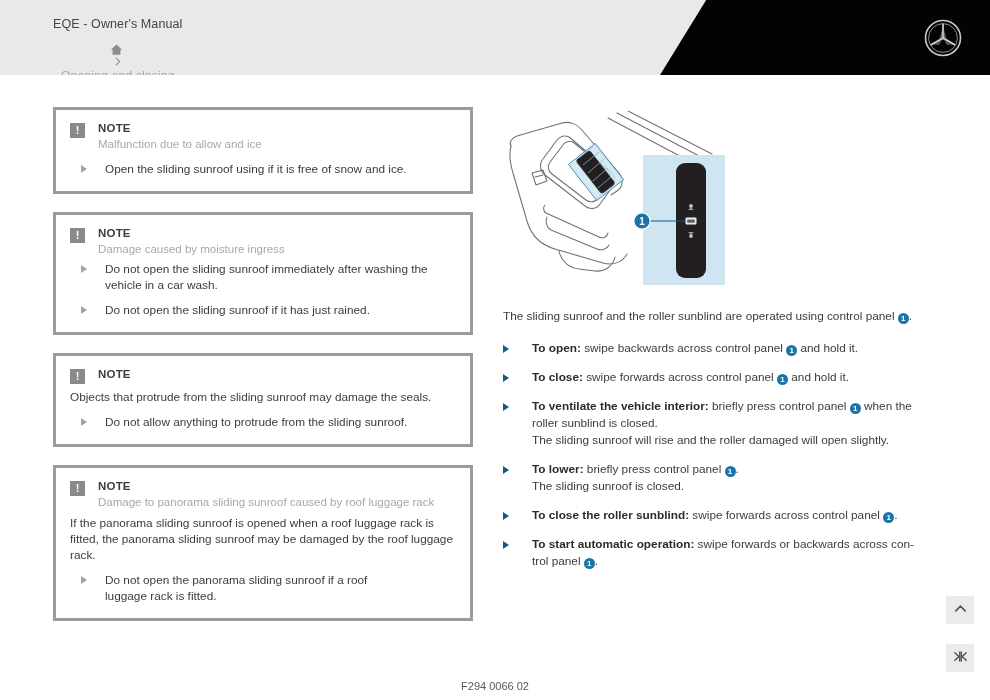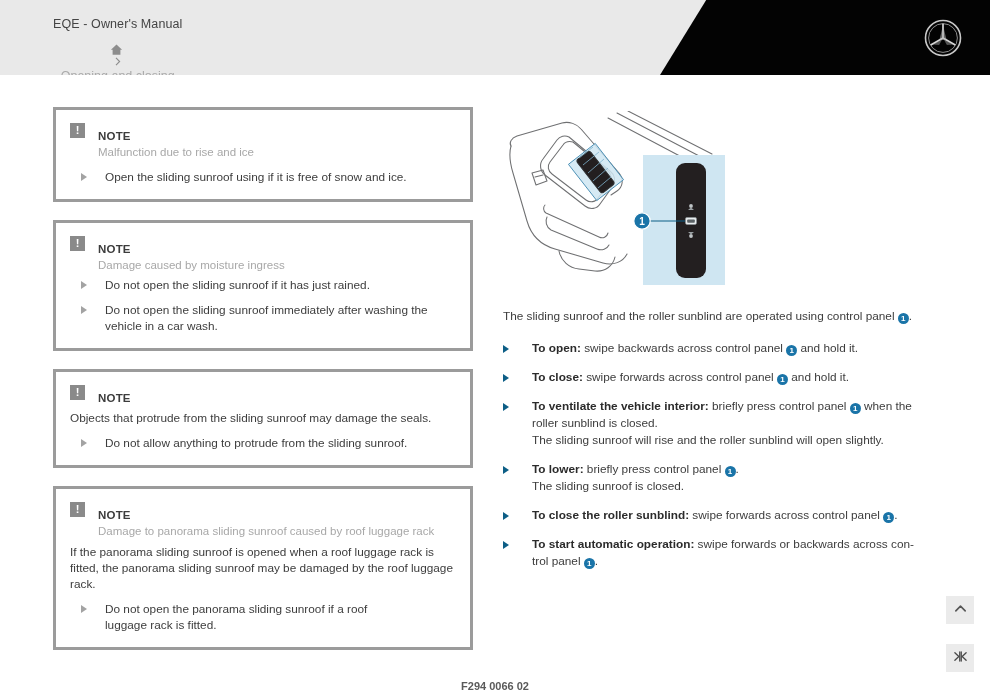"NOTE" .note-label { margin-top: 8px -> none }
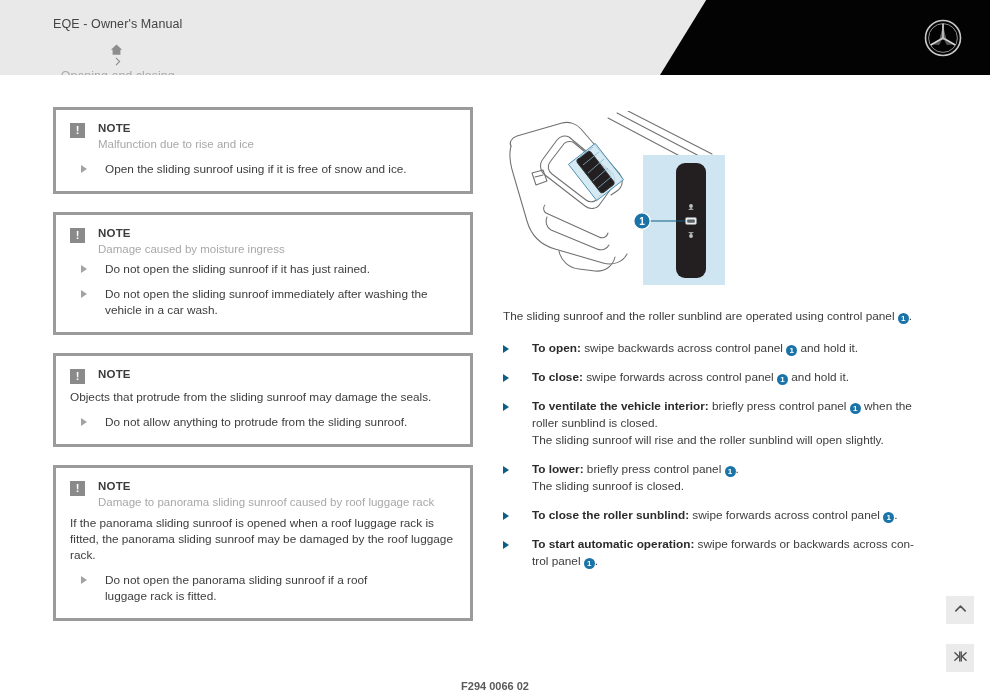"Malfunction due to rise and" div.note-sub { text: rise -> allow }
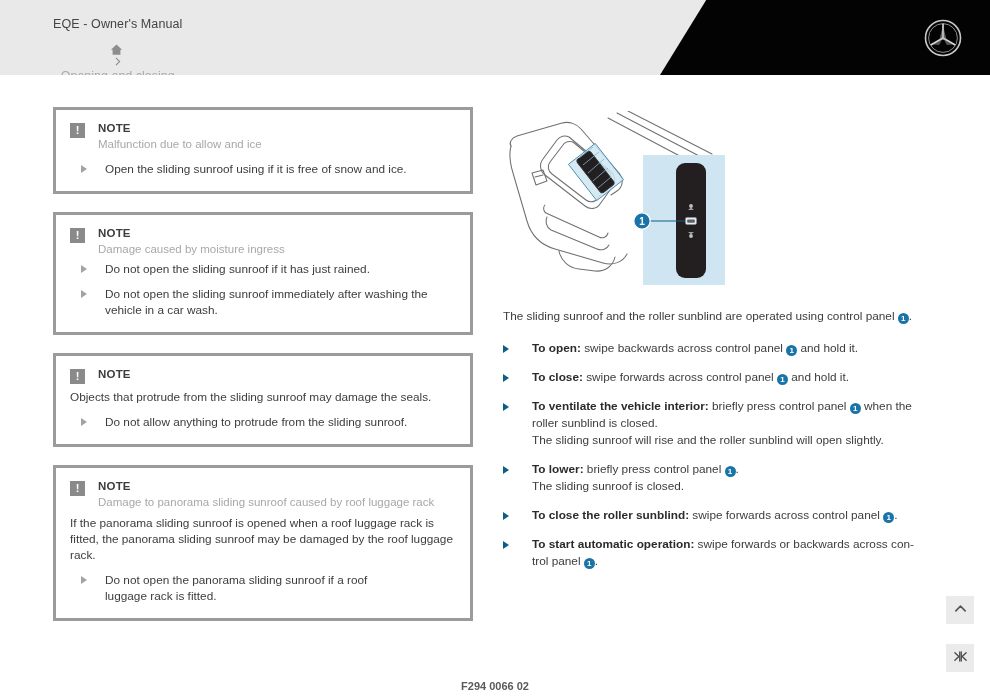"Do not open the sliding" div.note-bullet { order: before "Do not open the sliding sunroof immediately" -> after "Do not open the sliding sunroof immediately" }
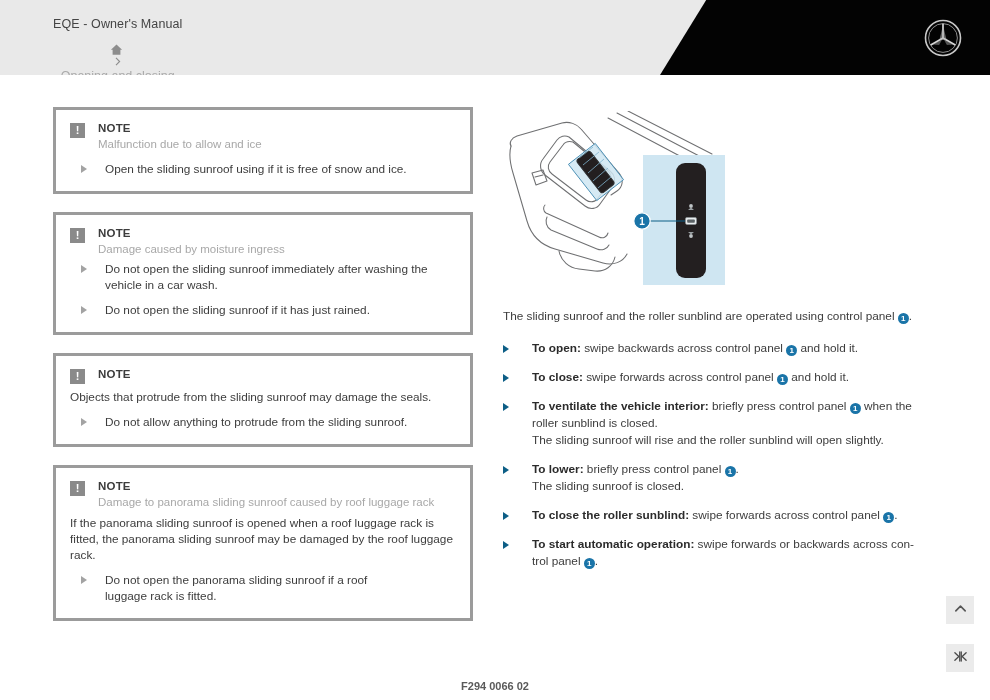"The sliding sunroof will rise" span.op-sub { text: sunblind -> damaged }
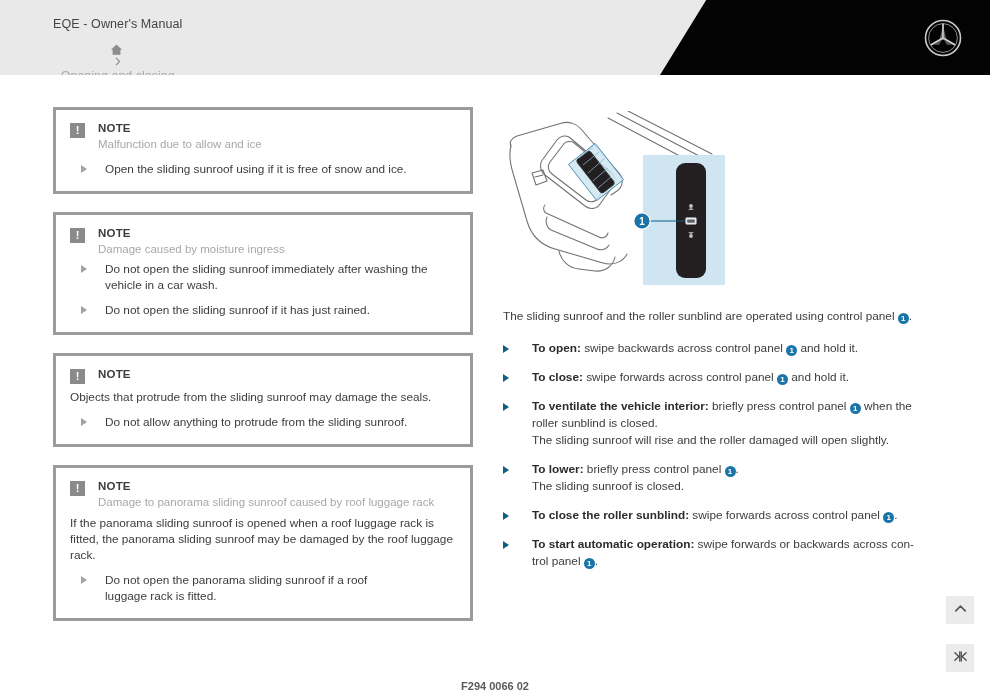"F294 0066 02" .footer-code { font-weight: bold -> none }
